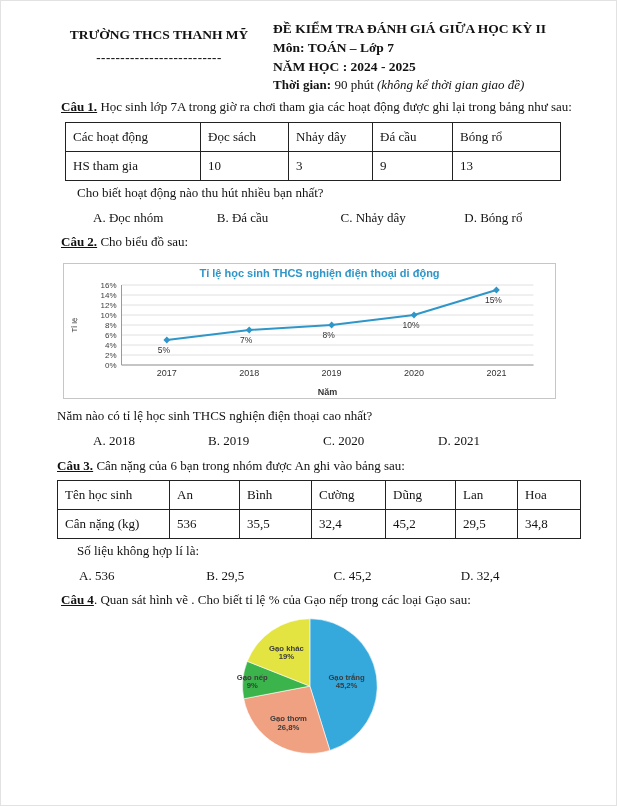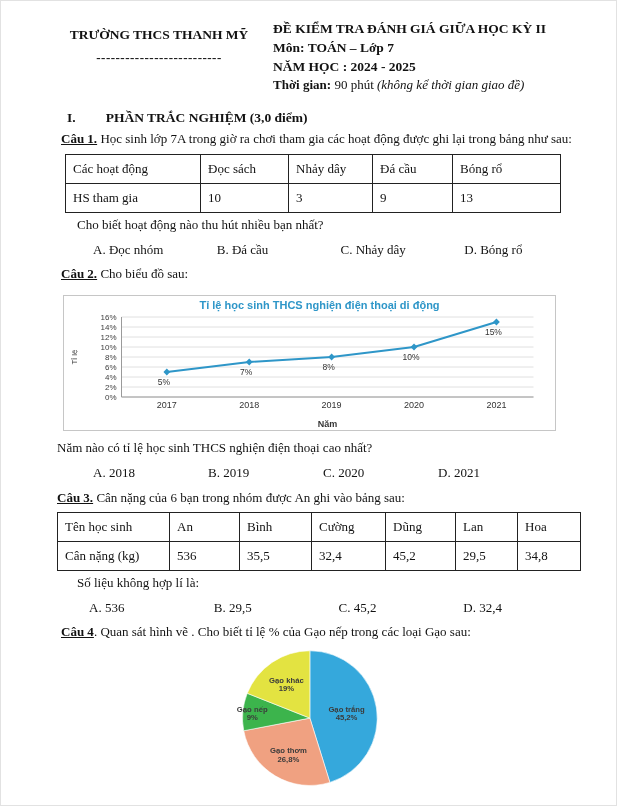"I. PHẦN TRẮC NGHIỆM (3,0" div.section { html: <div> <span>I.</span><span>PHẦN TRẮC NGHIỆM (3,0 điểm)</span> </div> -> none }
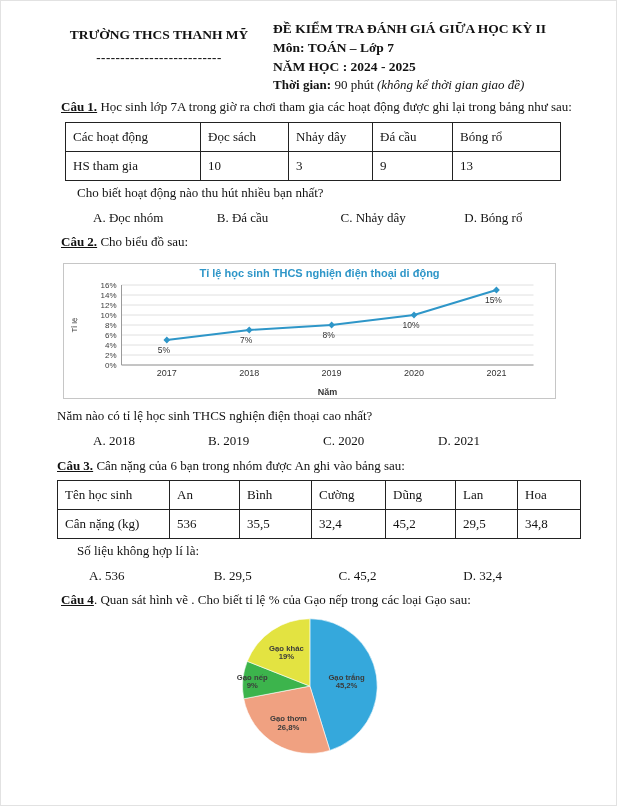"A. 536" .opt3 { margin-left: 44px -> 34px }
